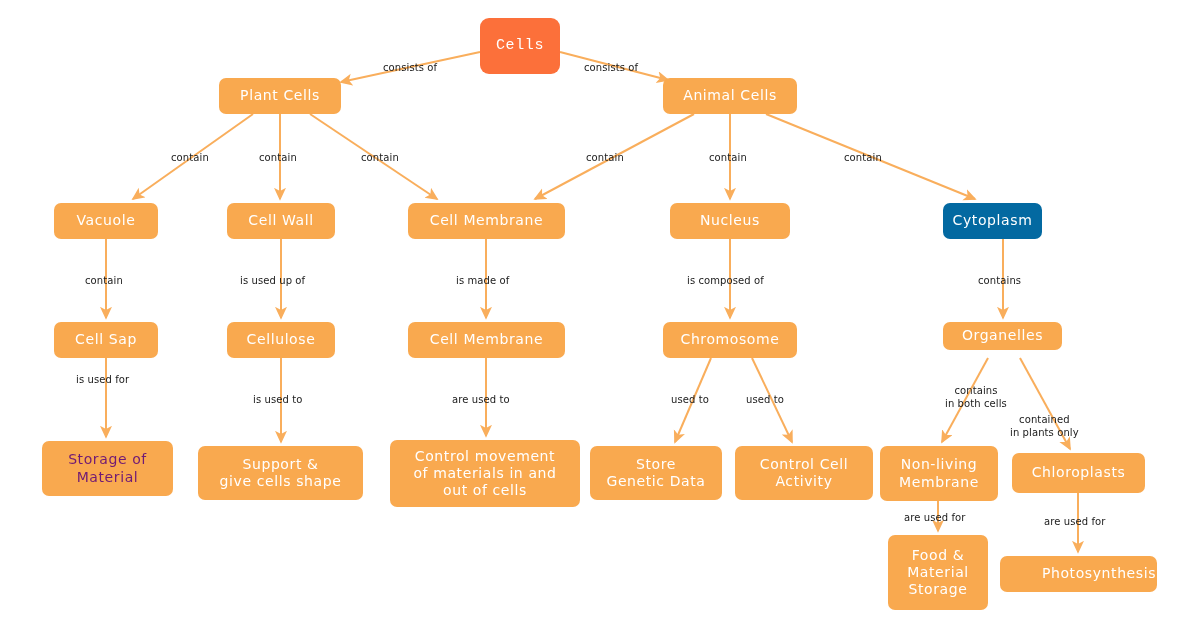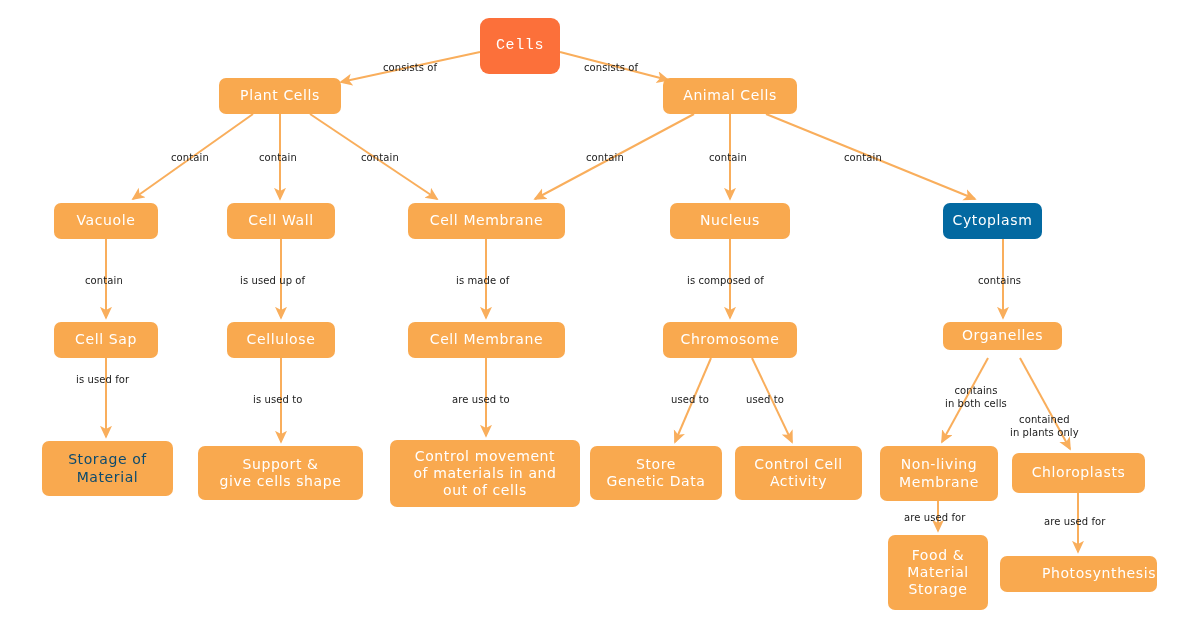"Storage of" div.node { color: #0c4a6e -> #701a75 }
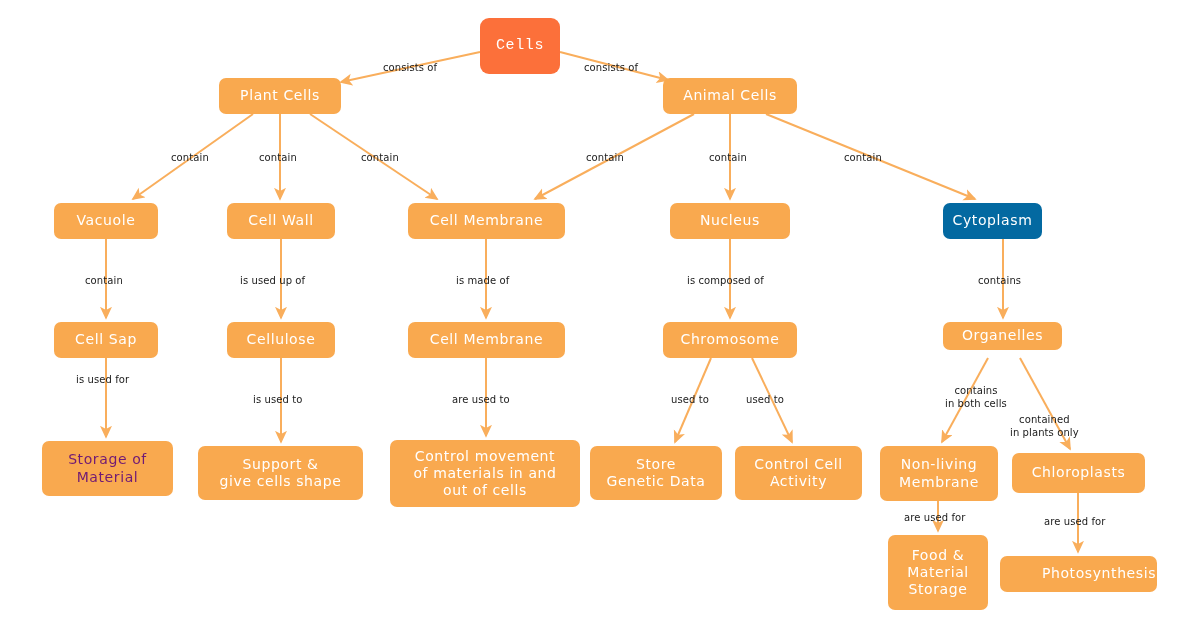"Control Cell" div.node { width: 127px -> 138px }
